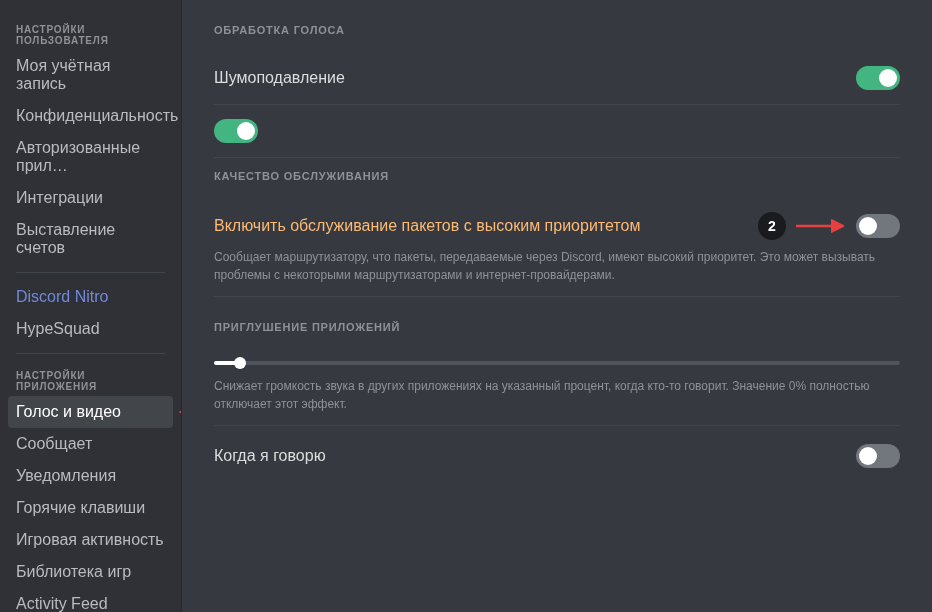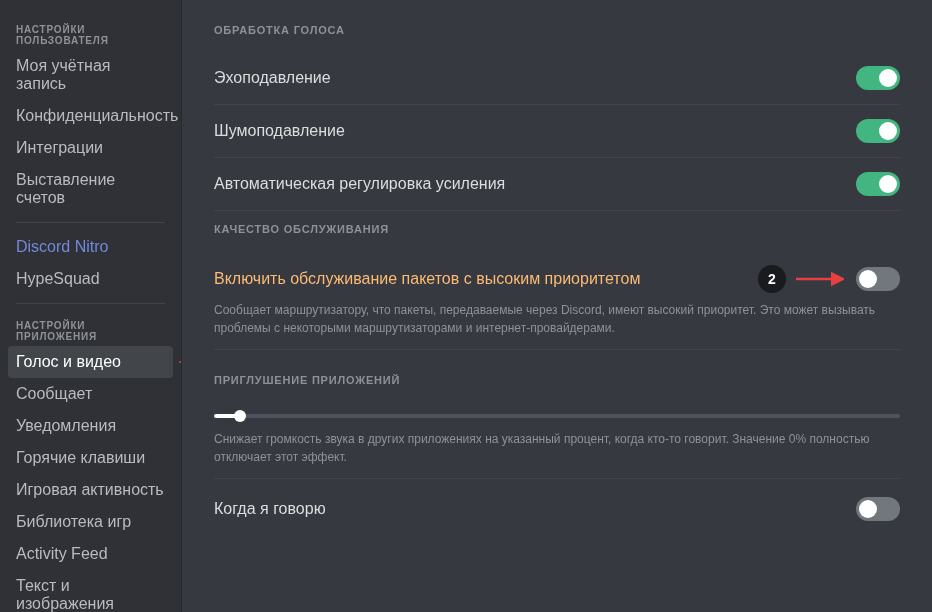"Эхоподавление" div.setting-row { html: <div> <span>Эхоподавление</span> <label> <input> <span></span> </label> </div> -> none }
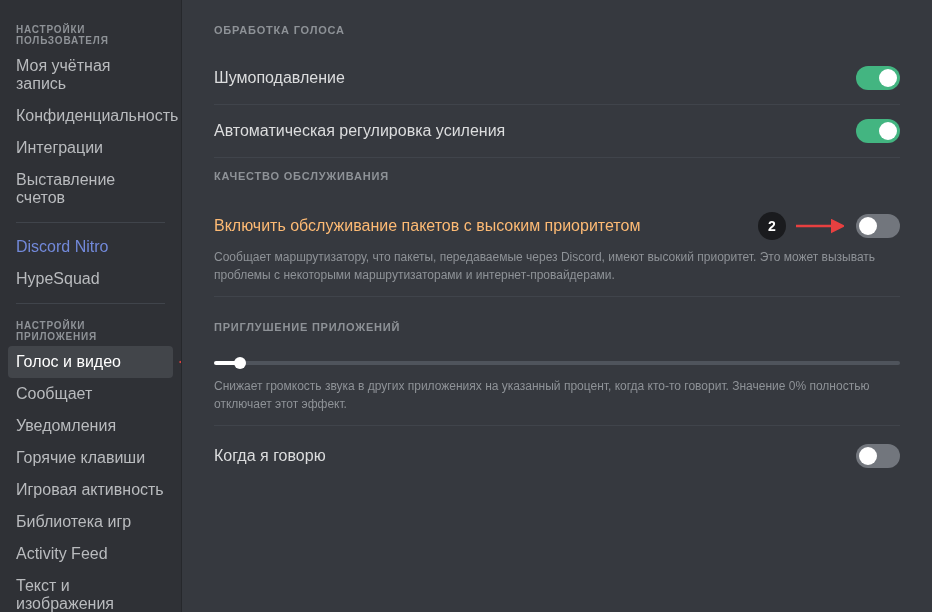"Автоматическая регулировка усиления" span.setting-label { html: <span>Автоматическая регулировка усиления</span> -> none }
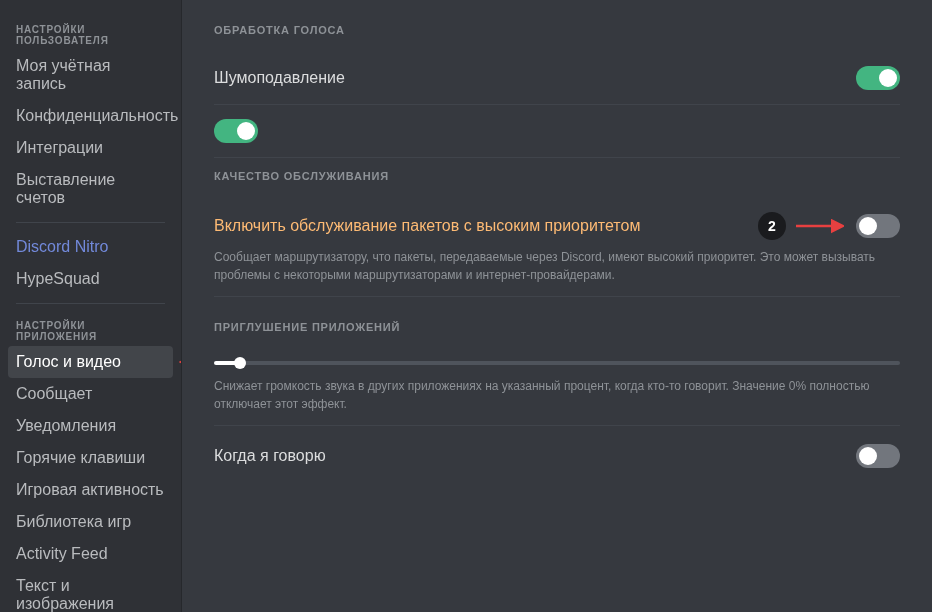"Авторизованные прил…" div.sidebar-item { html: none -> <div> <span>Авторизованные прил…</span> </div> }
